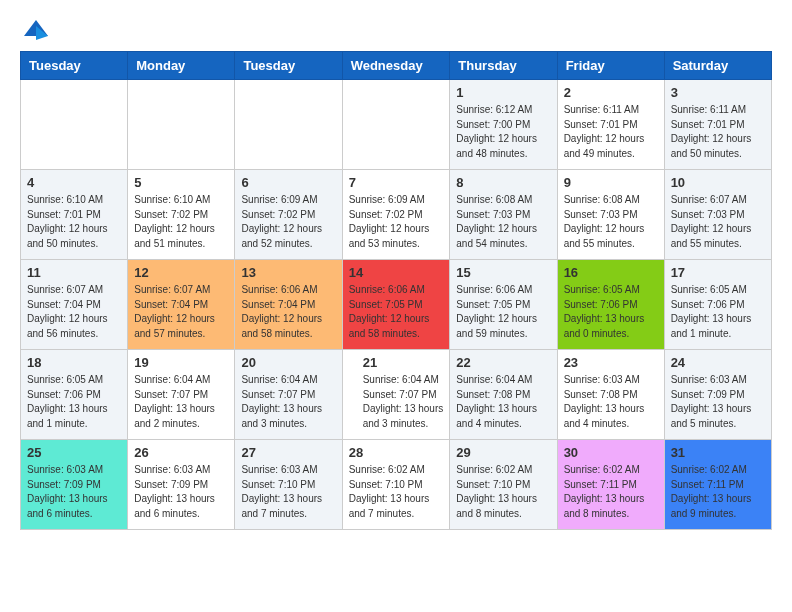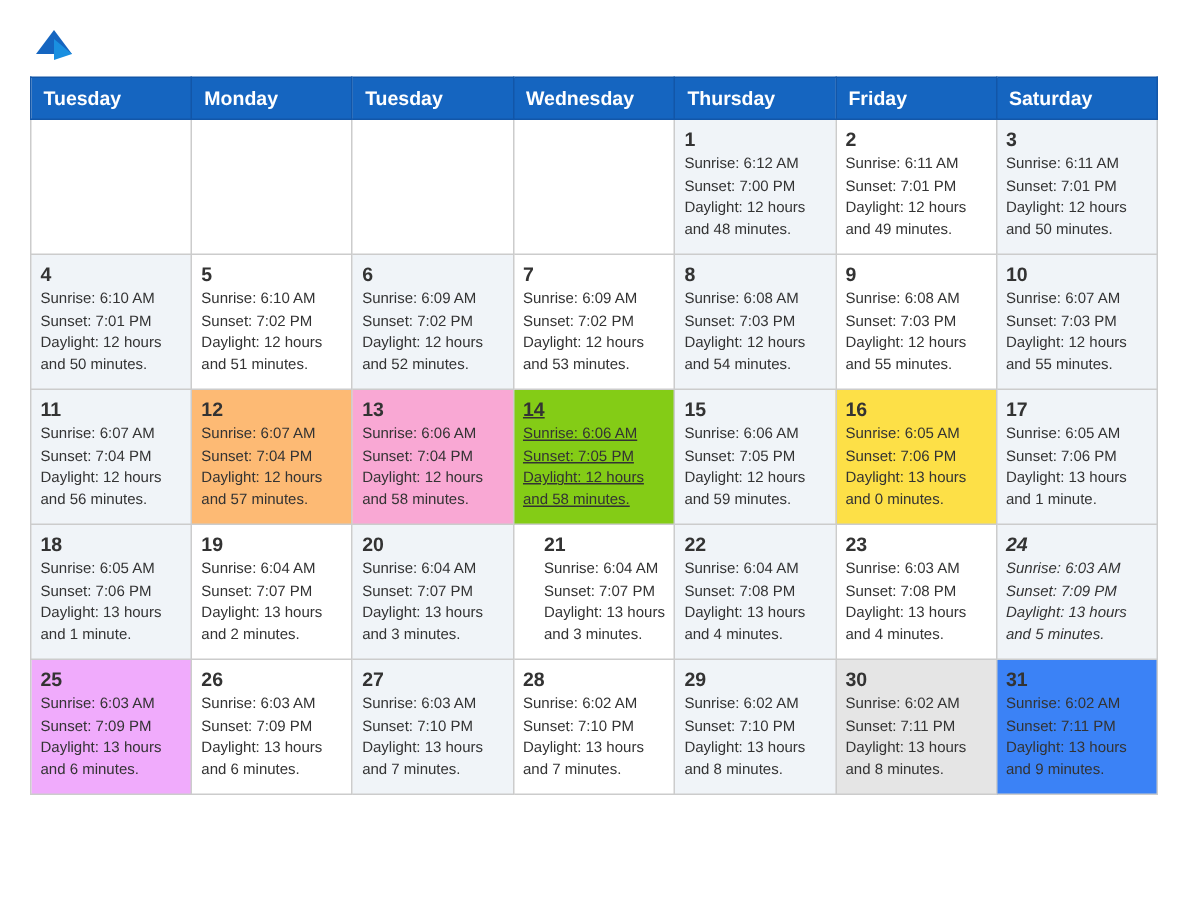"13" td { background: #f9a8d4 -> #fdba74 }
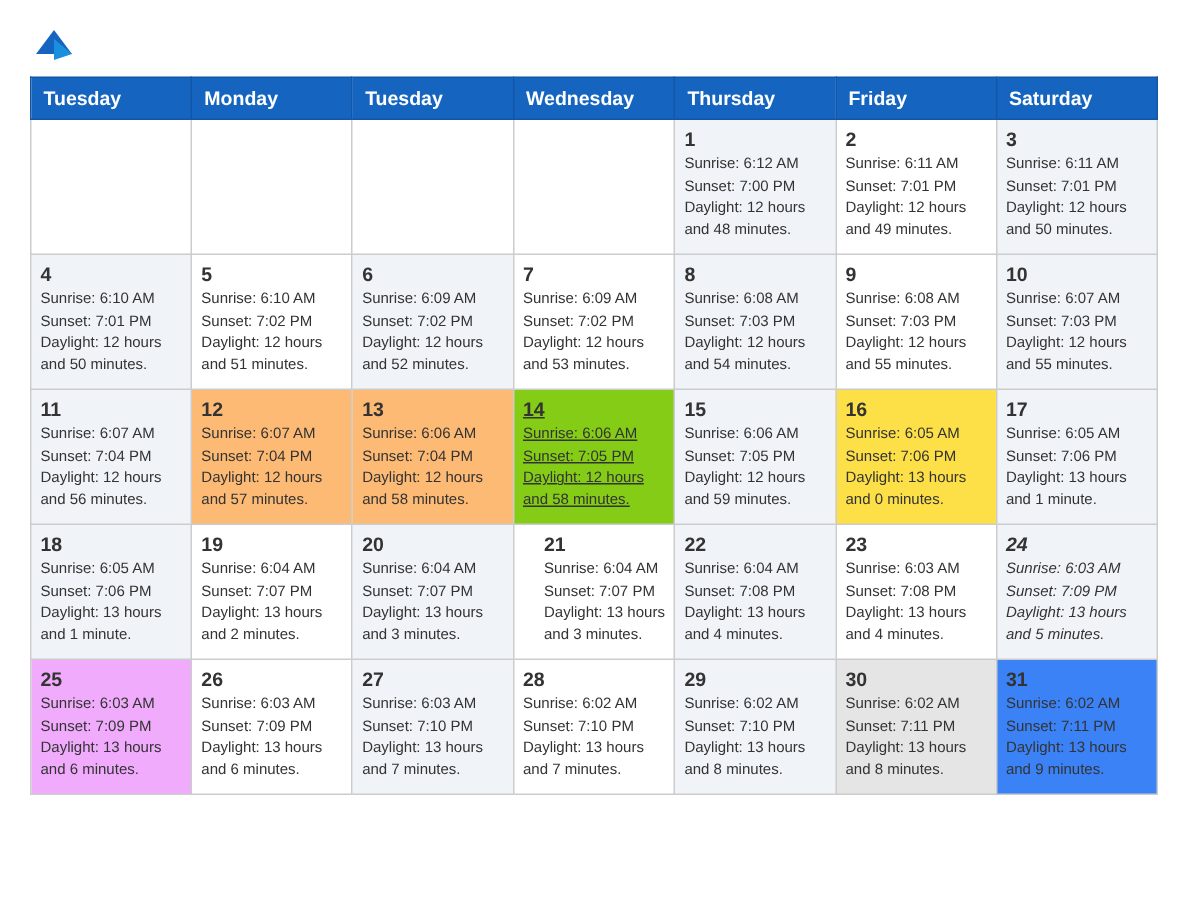"14" td { background: #84cc16 -> #ef4444; text-decoration: underline -> none }
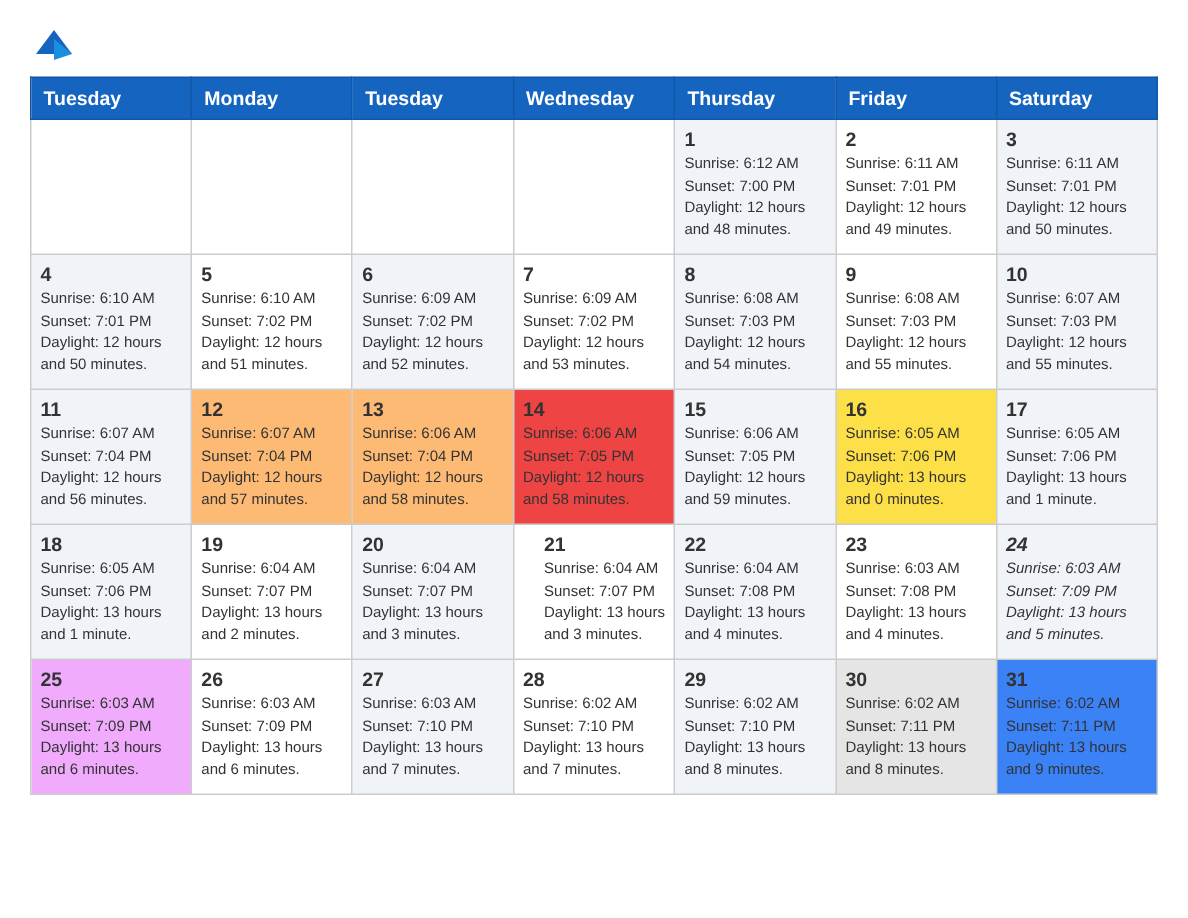"16" td { background: #fde047 -> #84cc16 }
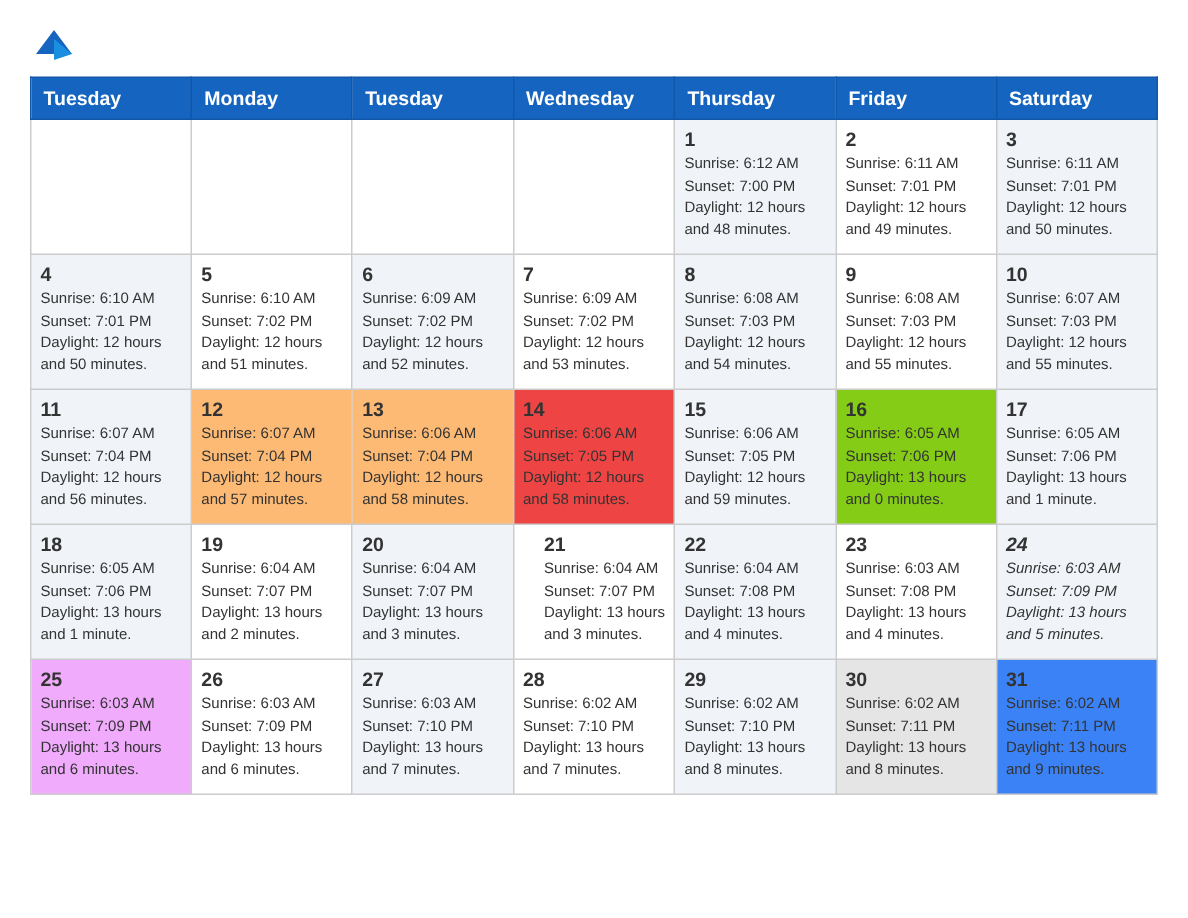"24" td { font-style: italic -> none }
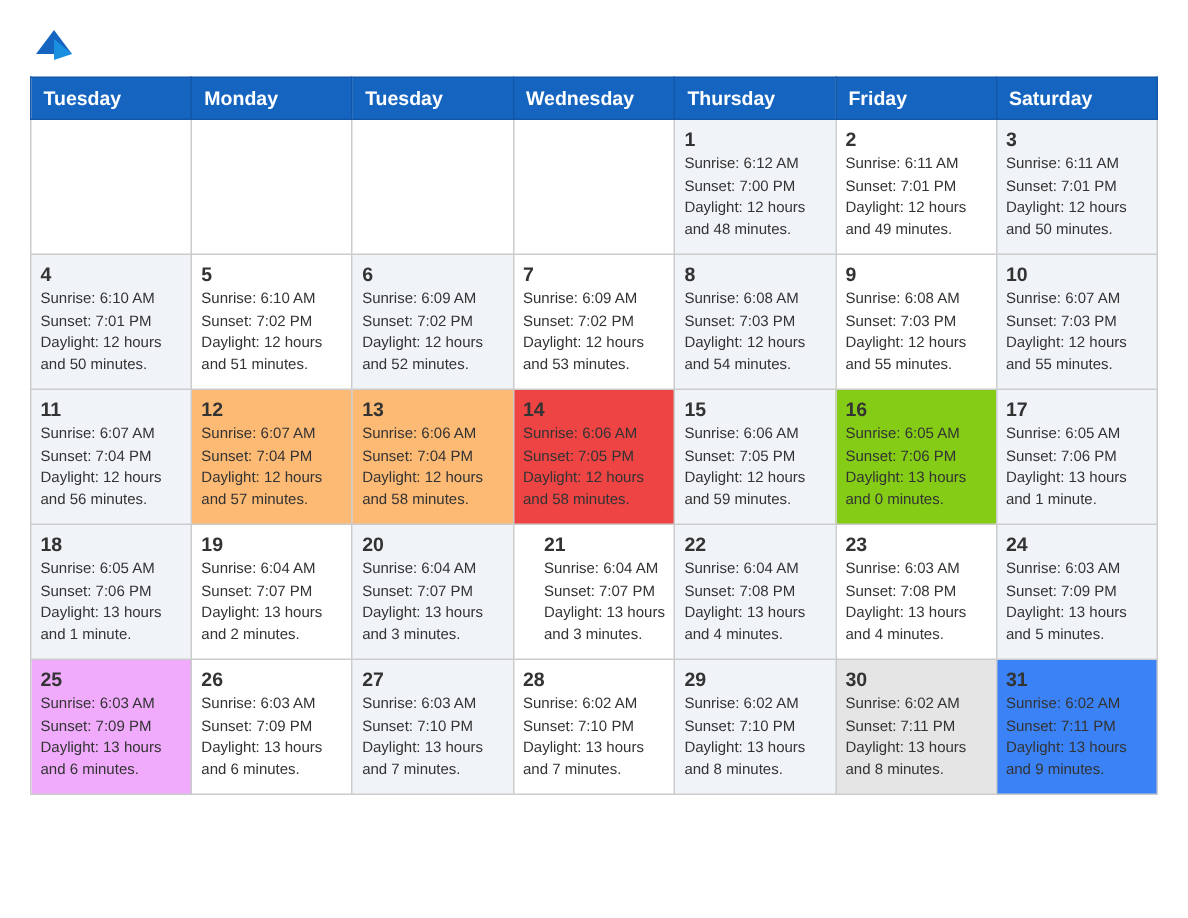"25" td { background: #f0abfc -> #5eead4 }
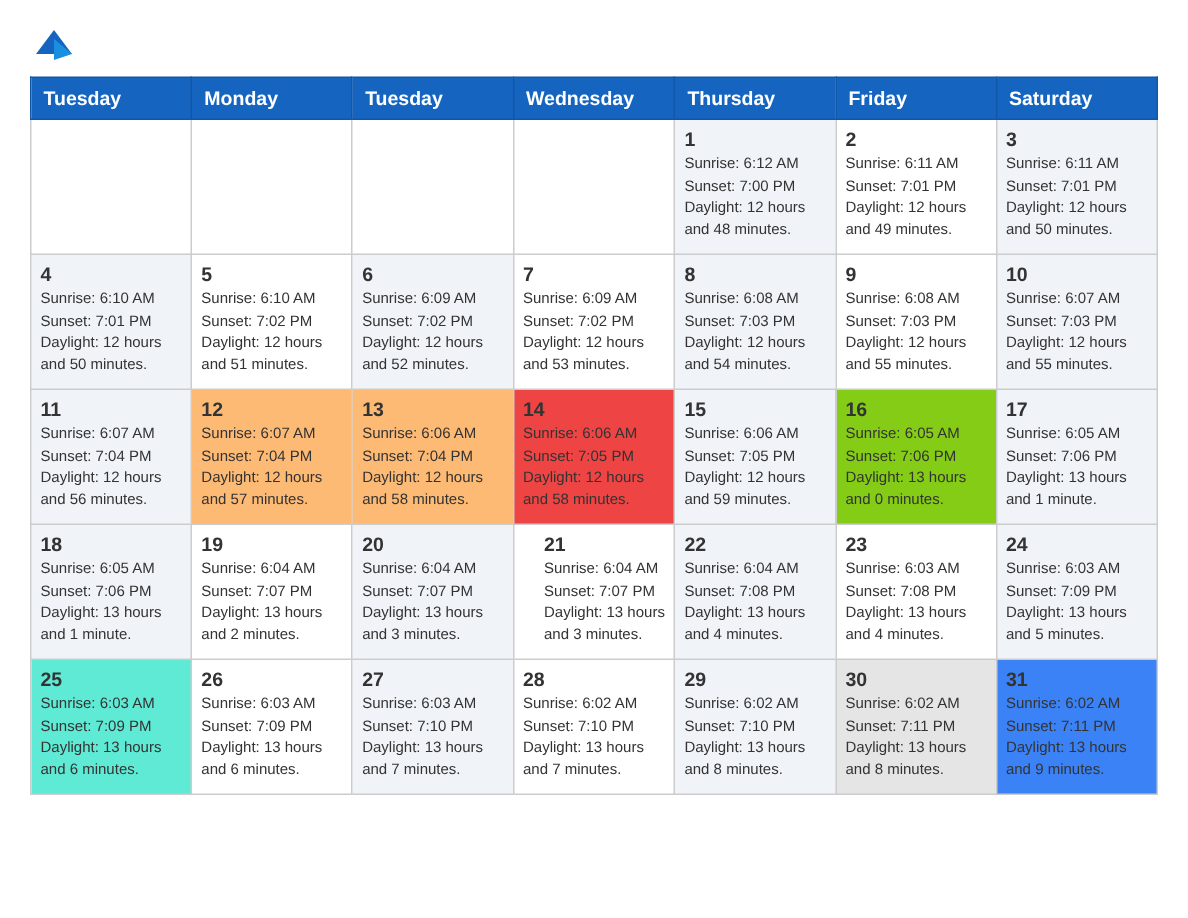"30" td { background: #e5e5e5 -> #f0abfc }
